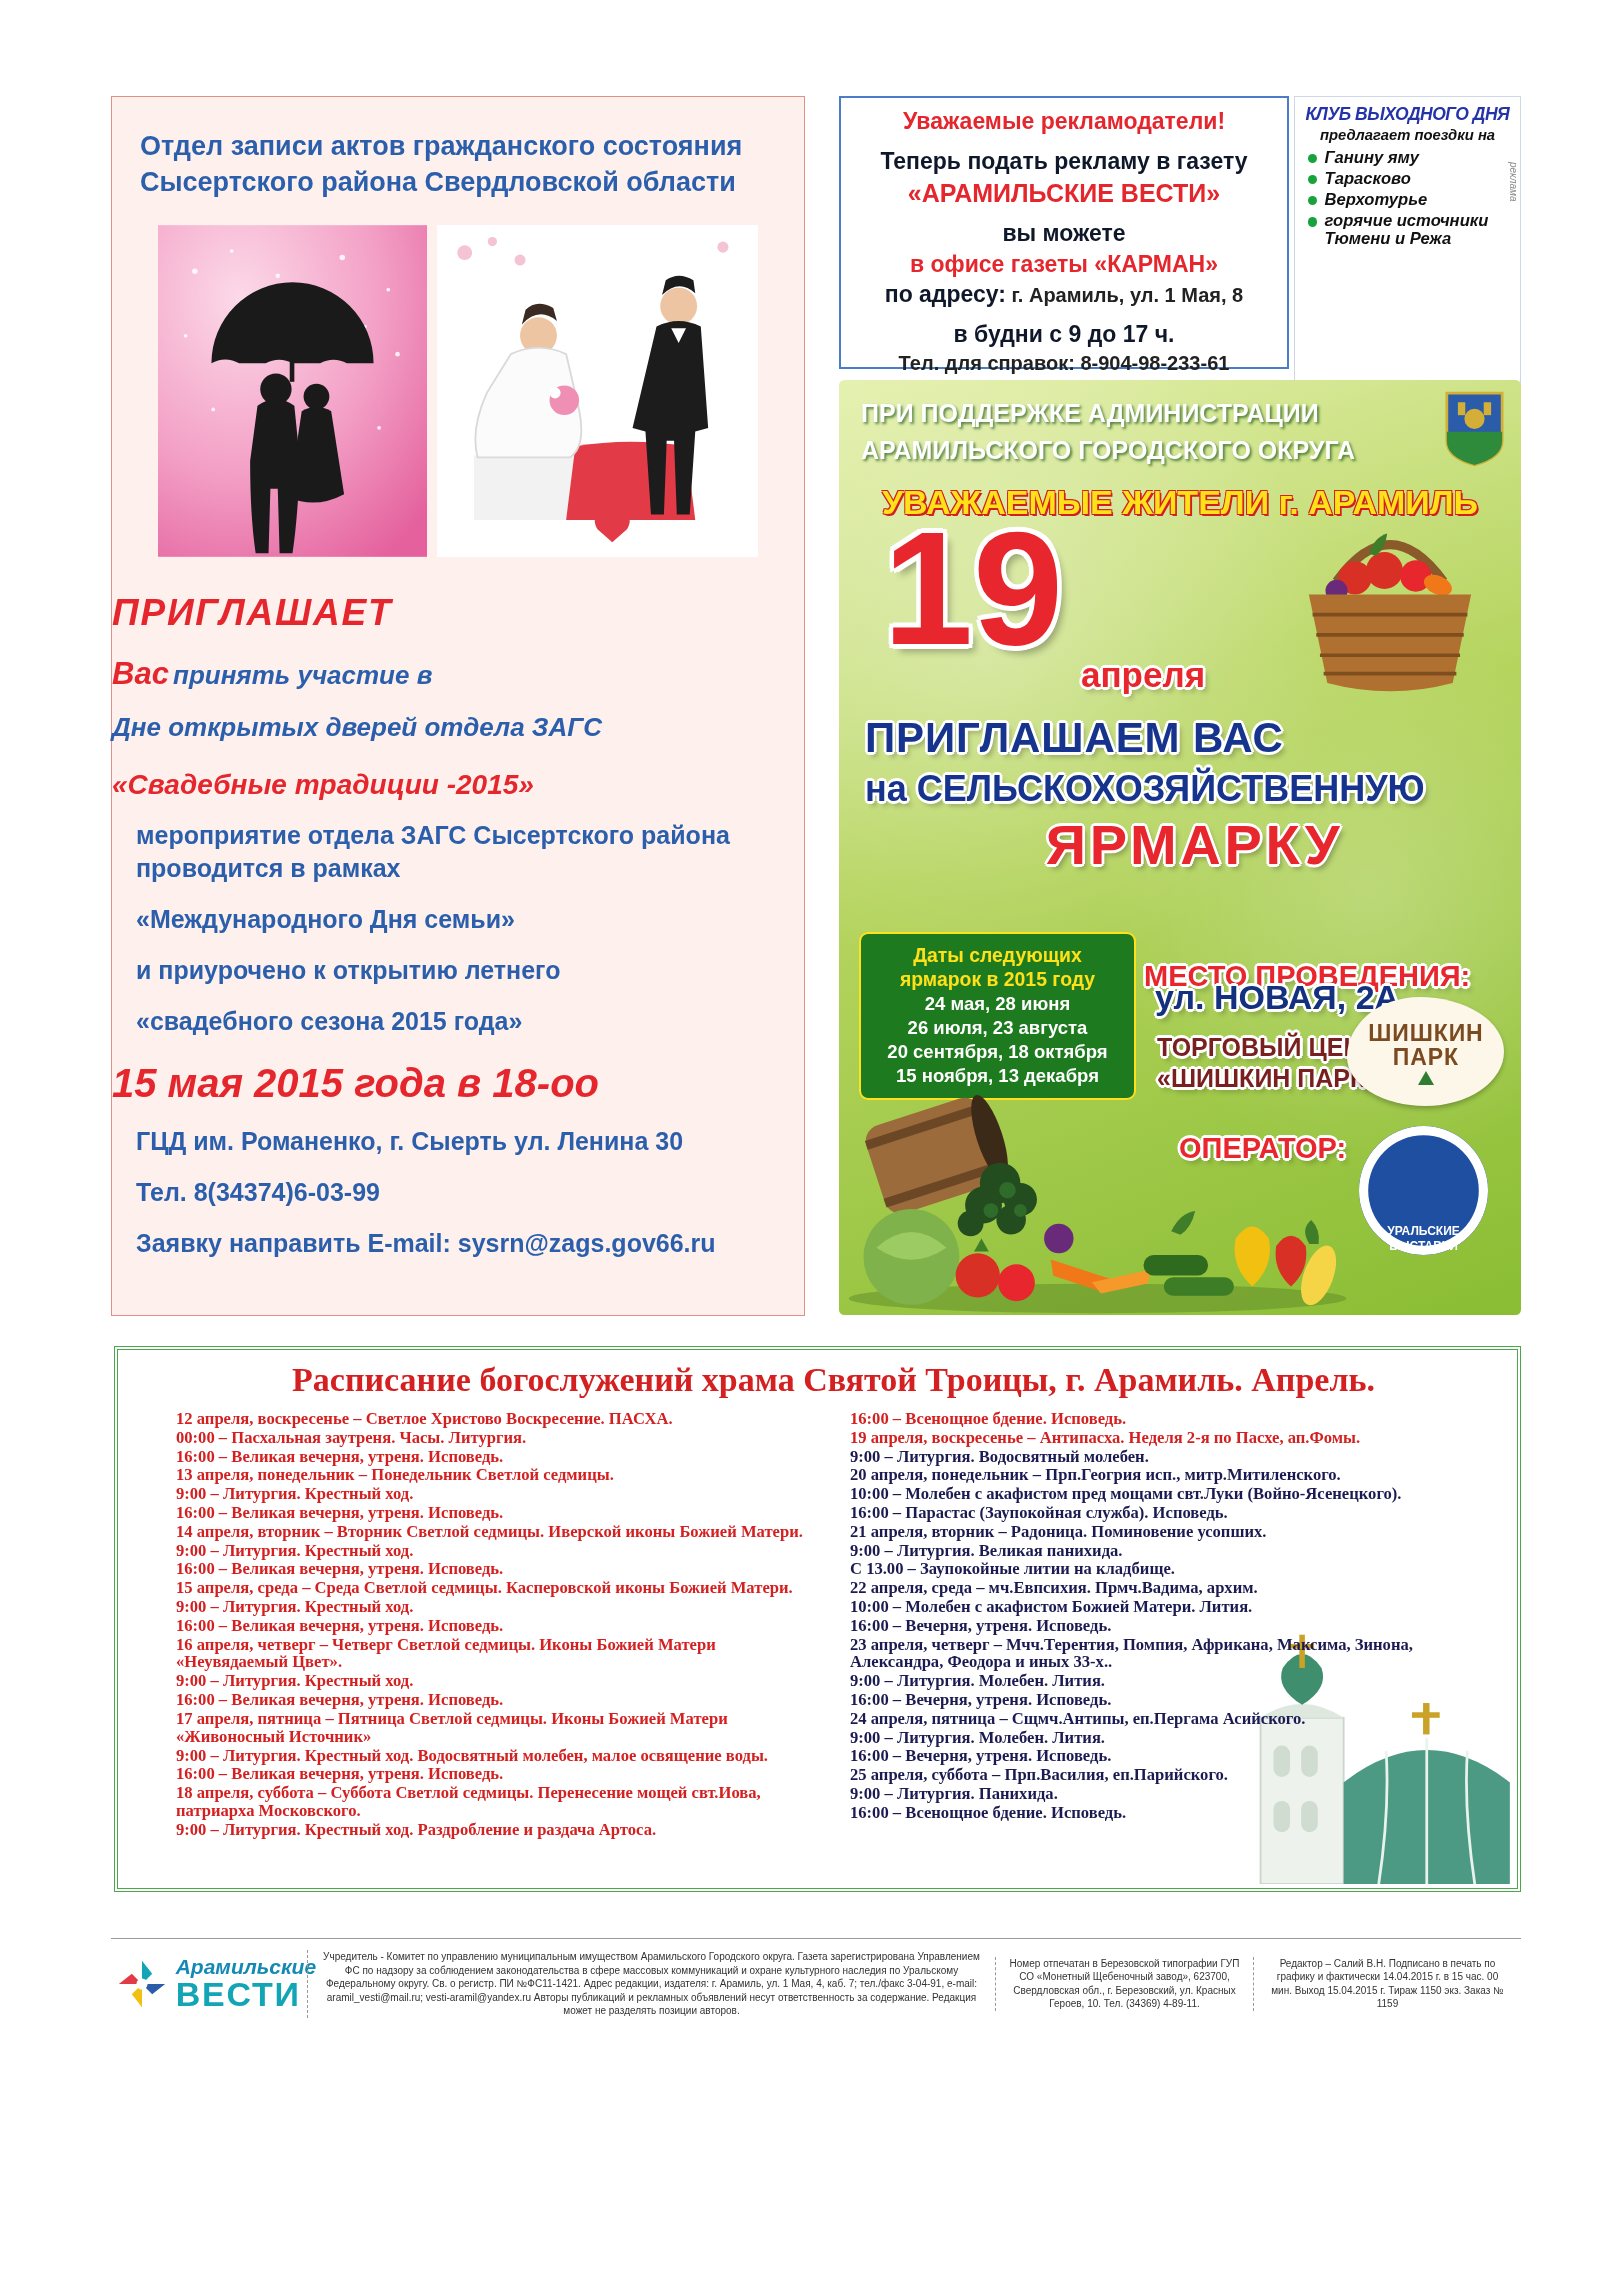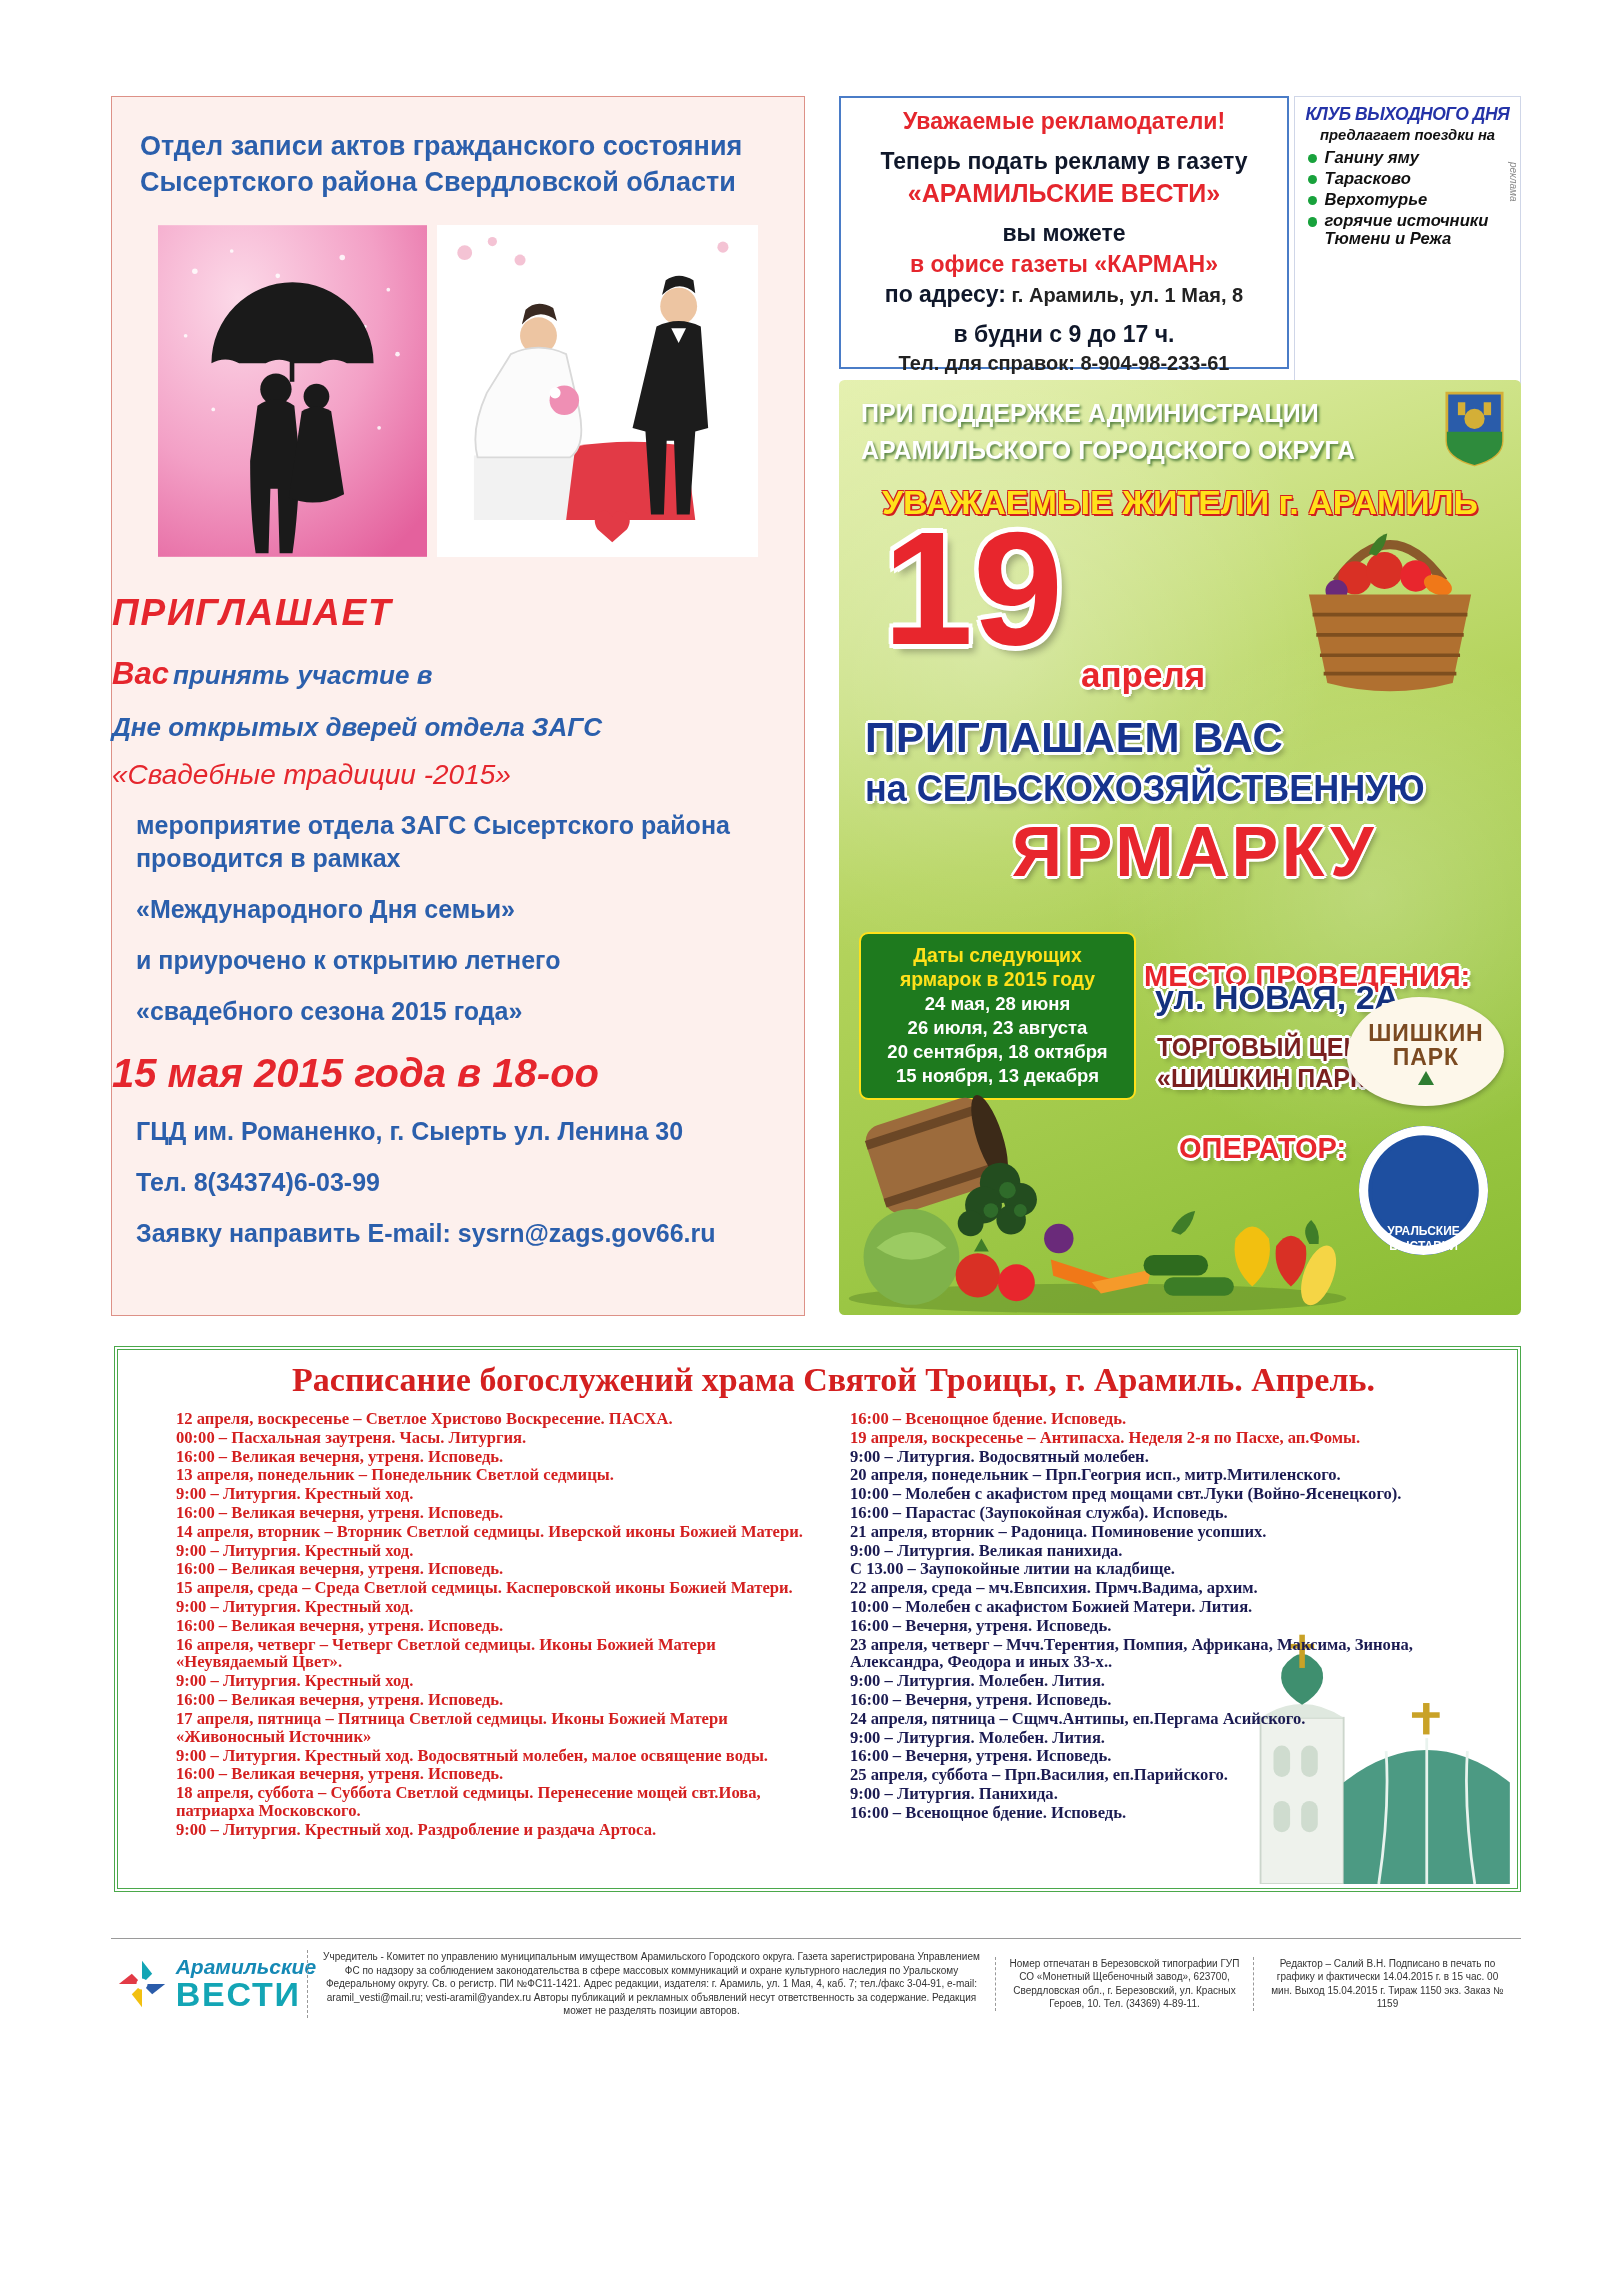"«Свадебные традиции -2015»" .z-red-it { font-weight: normal -> bold; margin-top: 16px -> 26px }
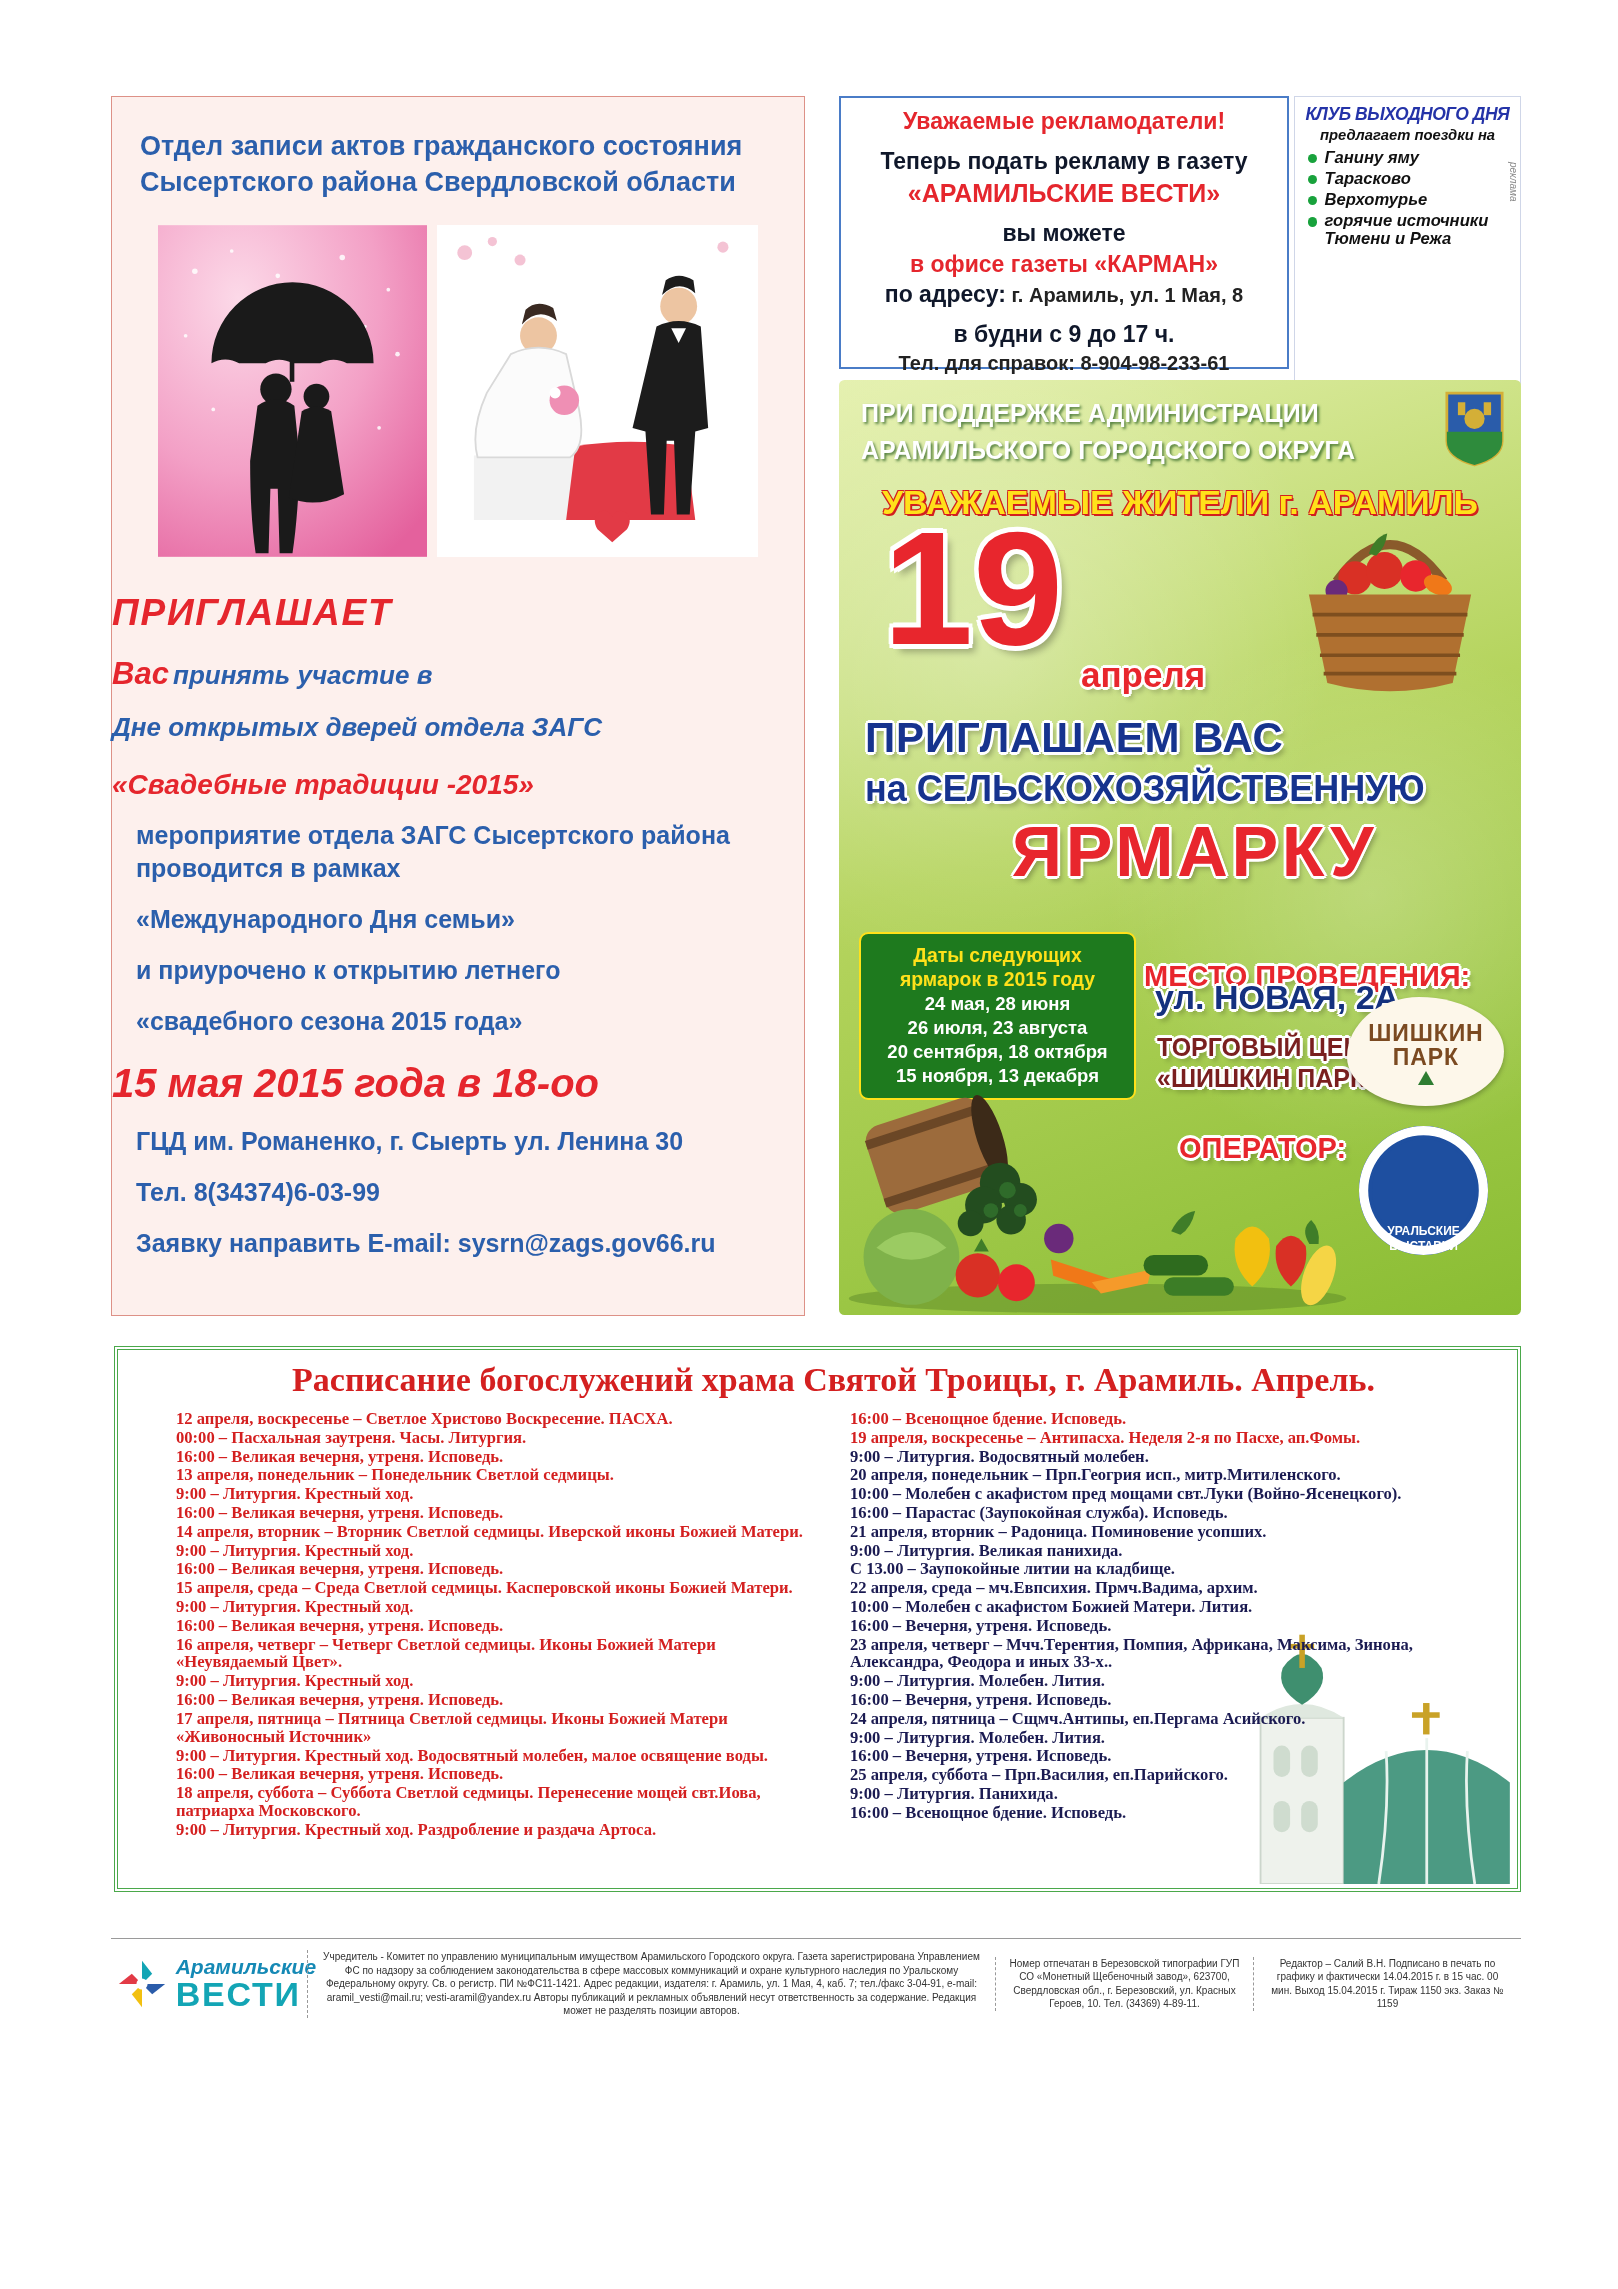"ЯРМАРКУ" .fair-word { font-size: 70px -> 56px }
